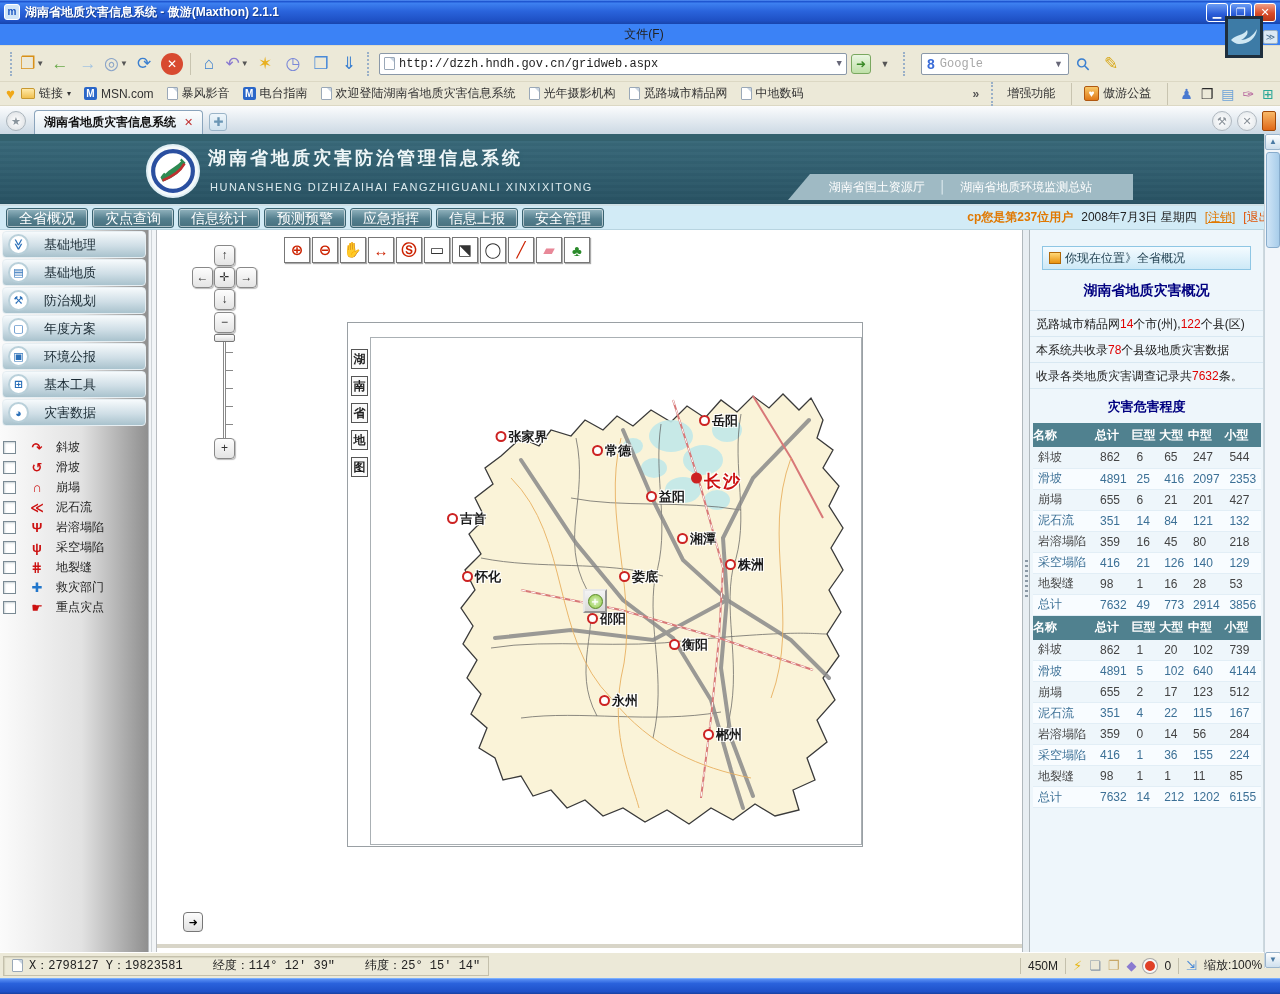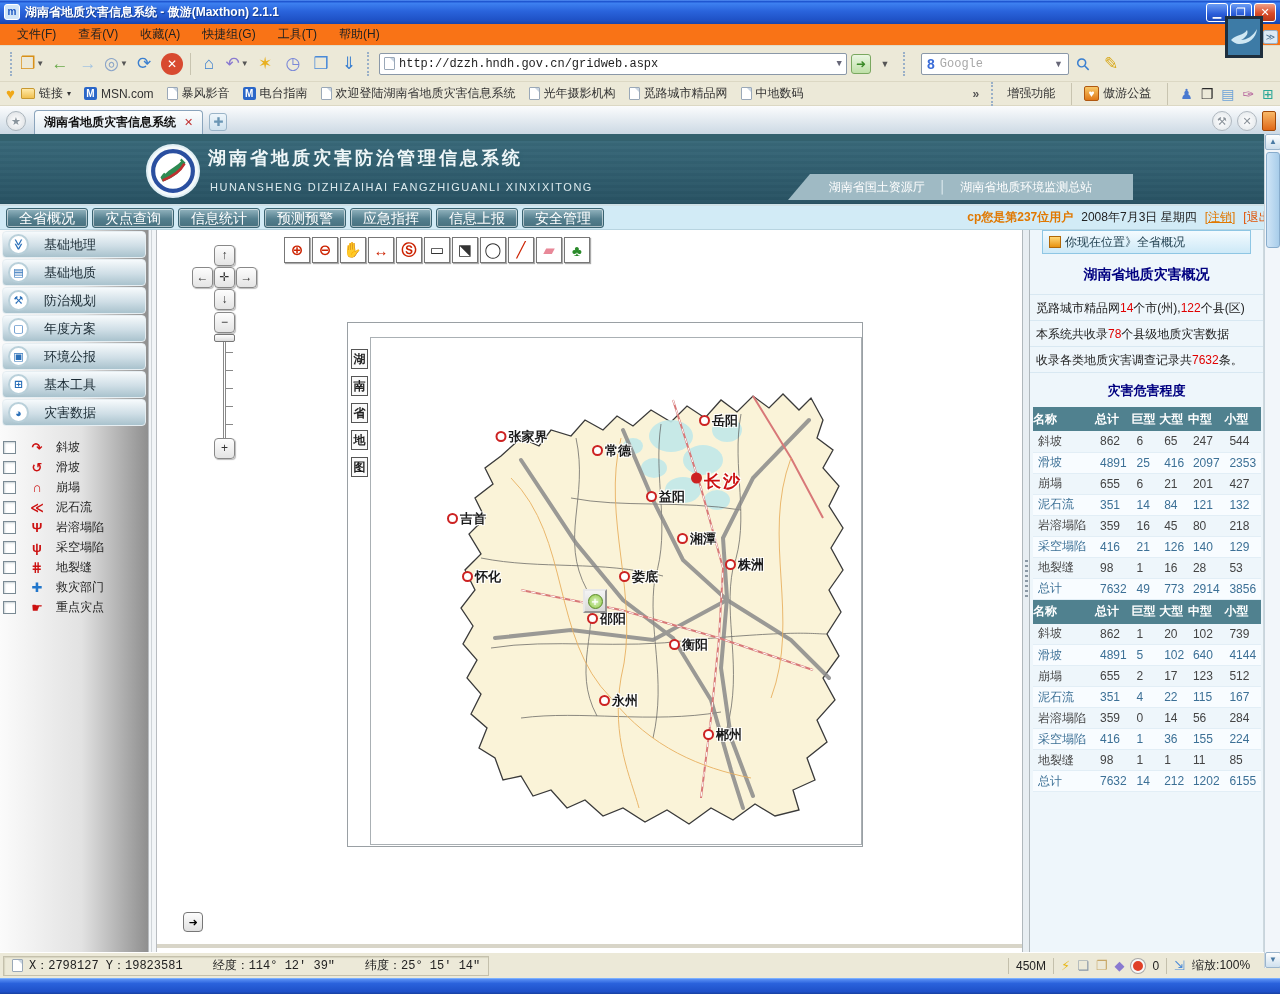"文件(F)" .menubar { background: #f97316 -> #3b82f6; flex-direction: none -> column }
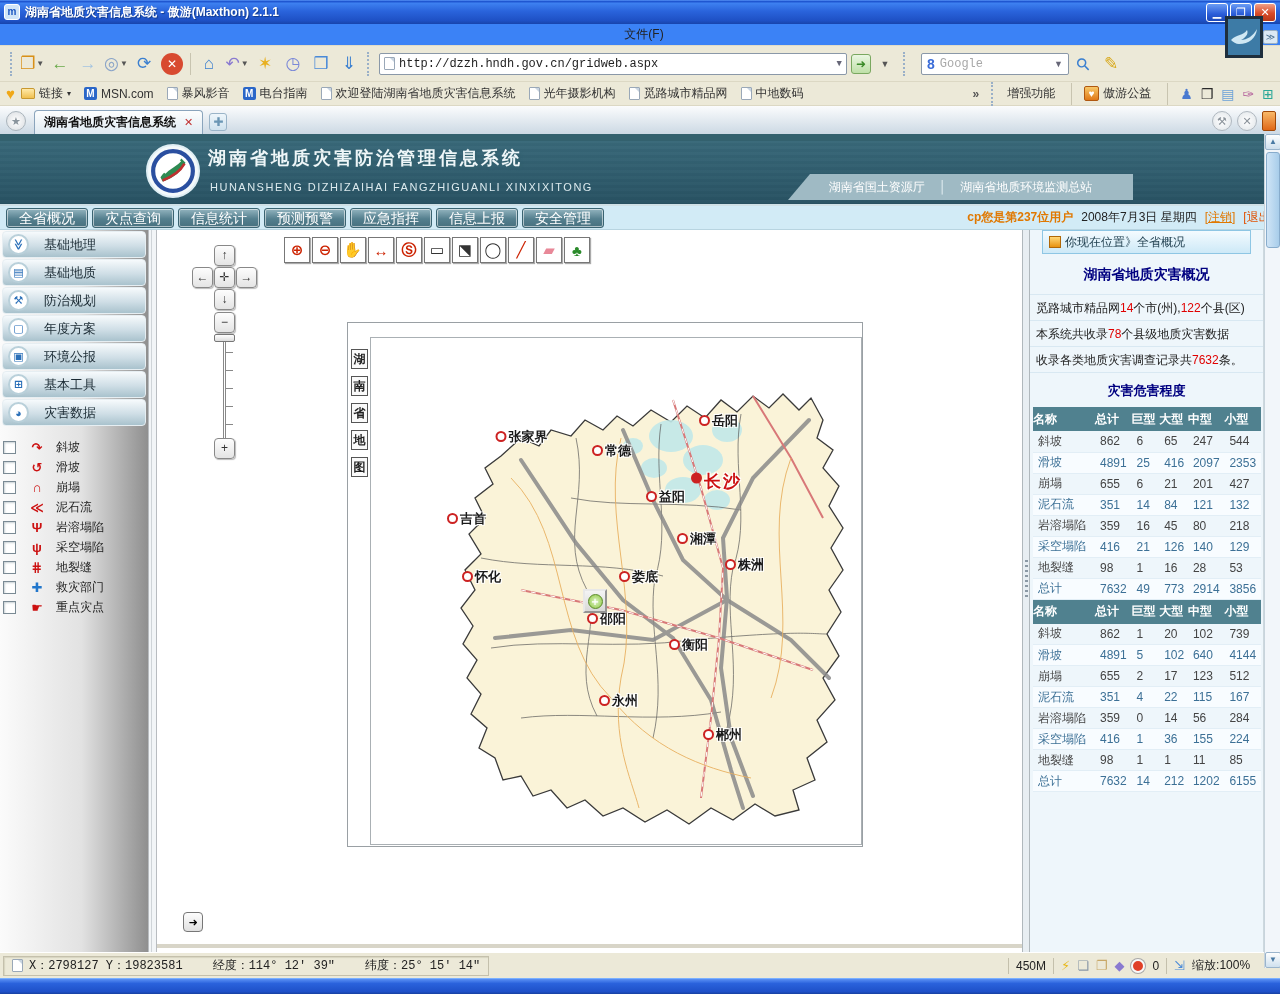"你现在位置》全省概况" .breadcrumb { margin: 0 12px 0 12px -> 16px 12px 0 12px }
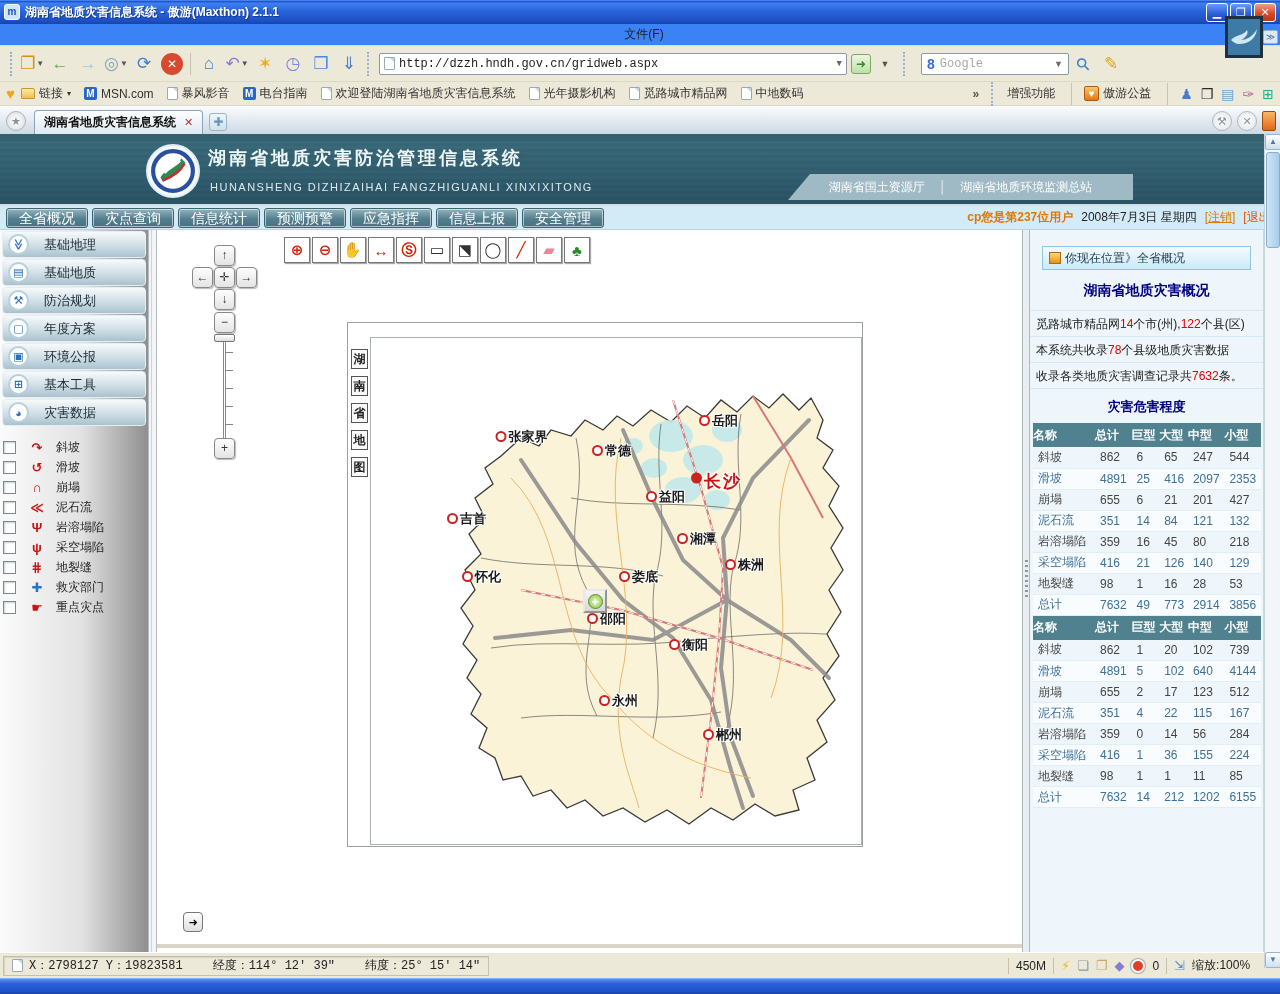"缩放:100%" .zoomctl { gap: 15px -> 3px }
